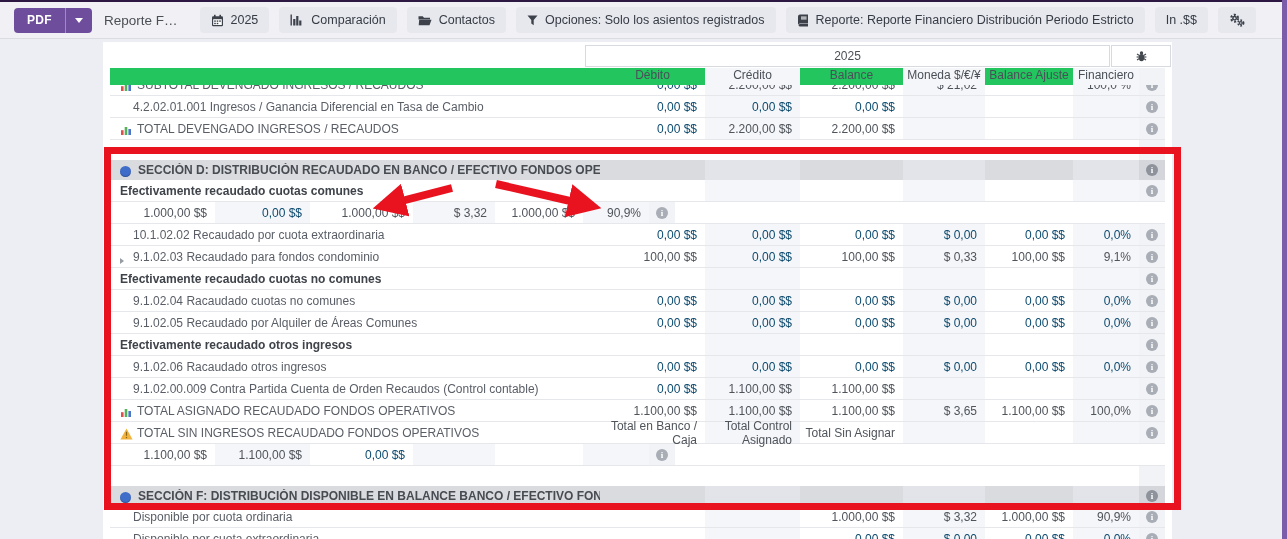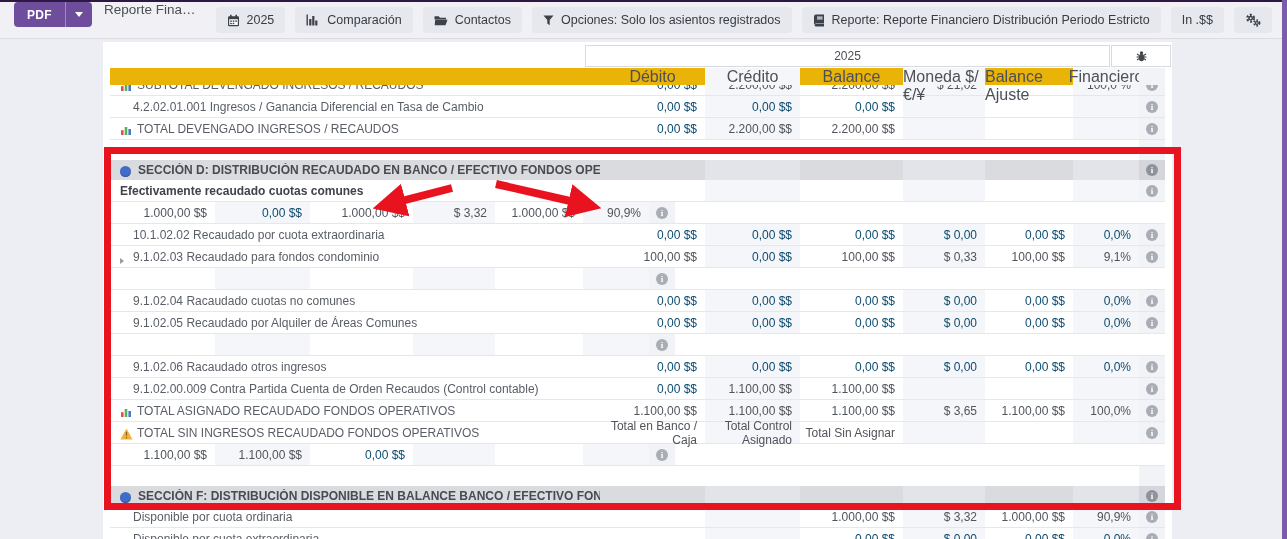"PDF" .toolbar { align-items: none -> center; padding: 0 0 0 14px -> 0 16px 0 14px }
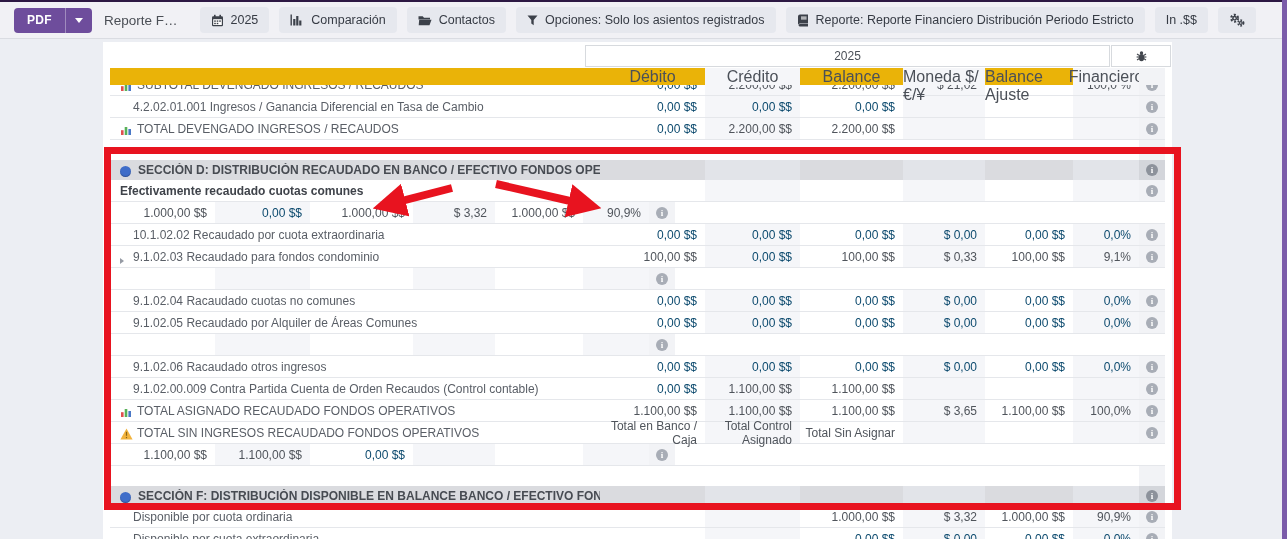"Débito" .colhdr { background: #eab308 -> #22c55e; font-size: 16px -> 12px }
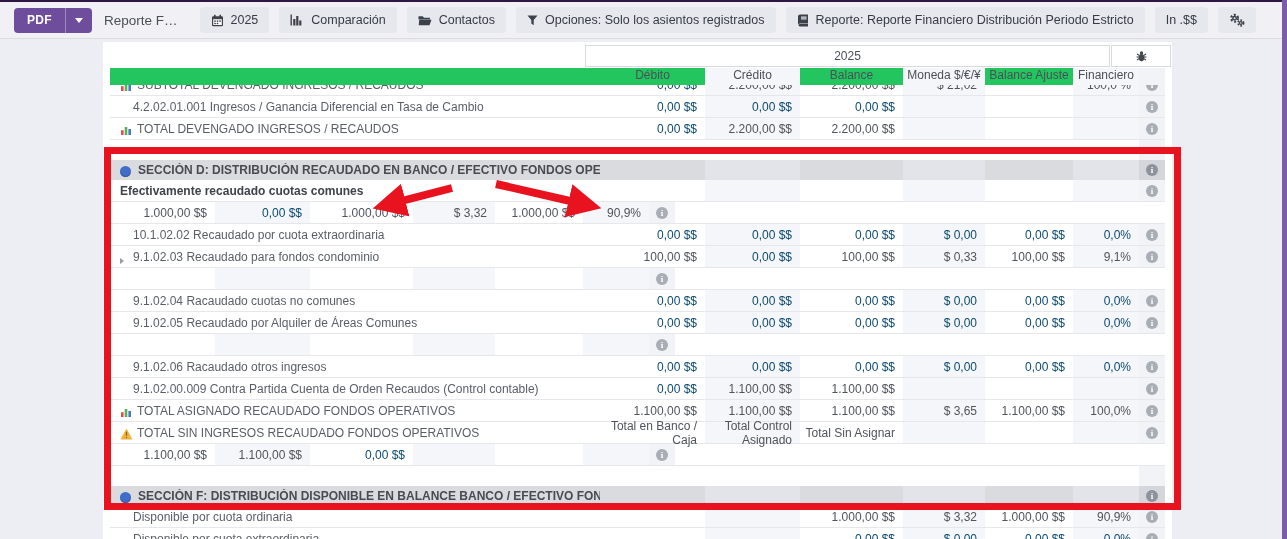"Efectivamente recaudado cuotas no" div.c-label { html: none -> <div> <span>Efectivamente recaudado cuotas no comunes</span> </div> }
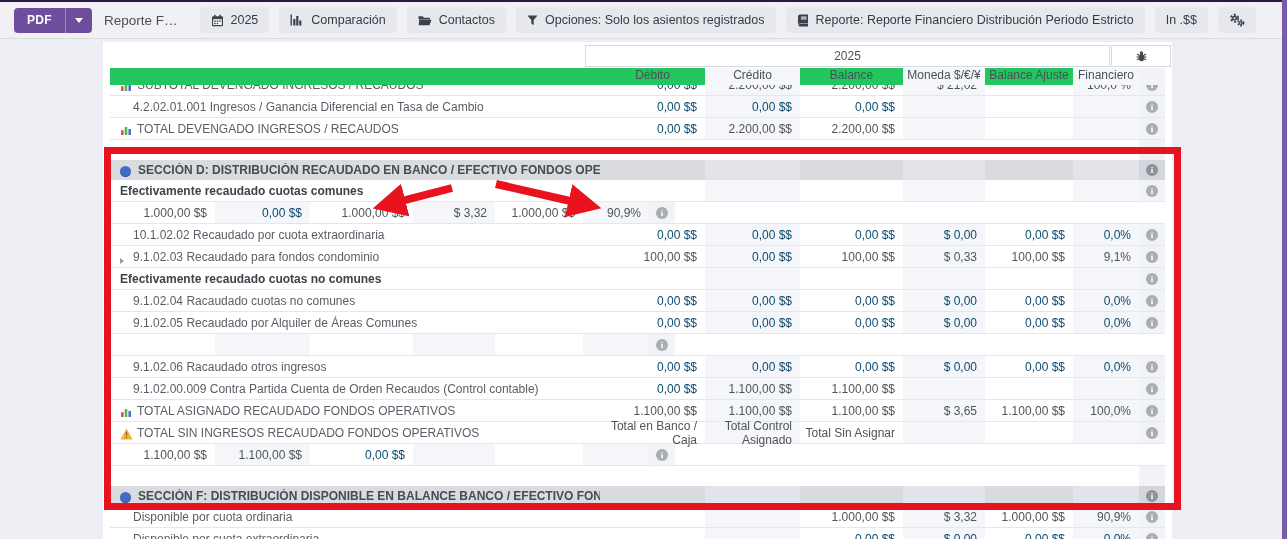"Efectivamente recaudado otros ingresos" div.c-label { html: none -> <div> <span>Efectivamente recaudado otros ingresos</span> </div> }
